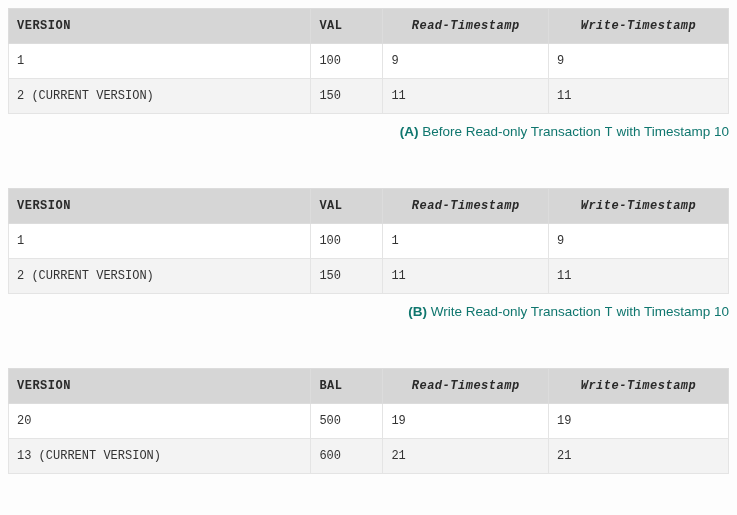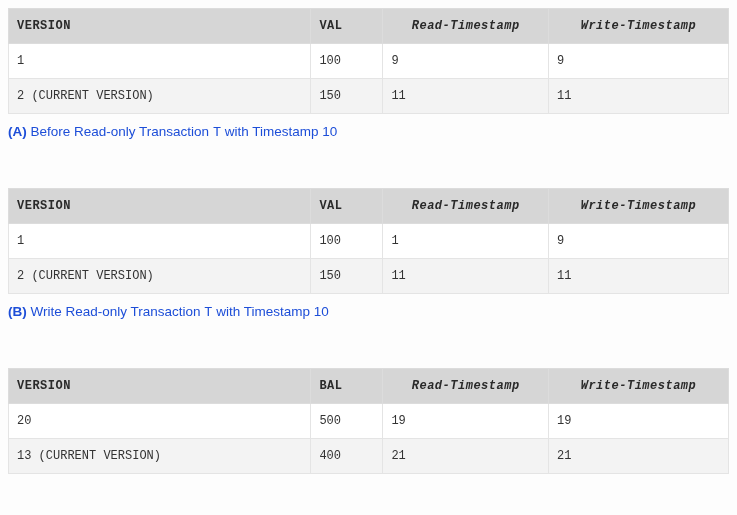"(A) Before Read-only Transaction T" .caption { color: #1d4ed8 -> #0f766e; text-align: none -> right }
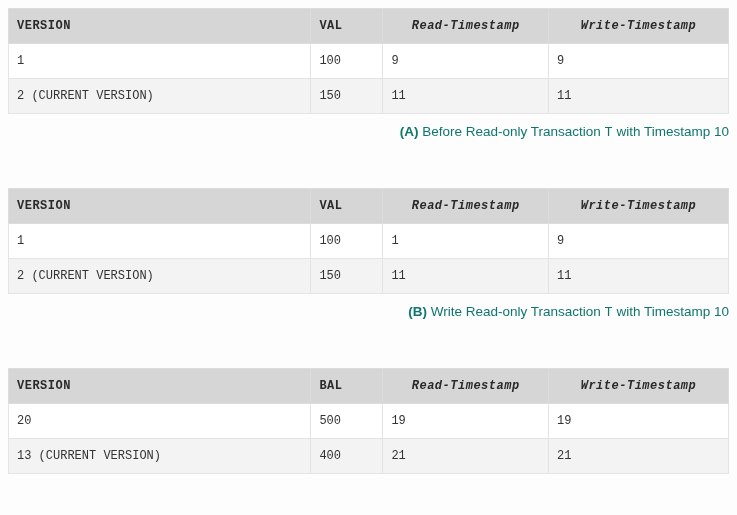"400" td { text: 400 -> 600 }
